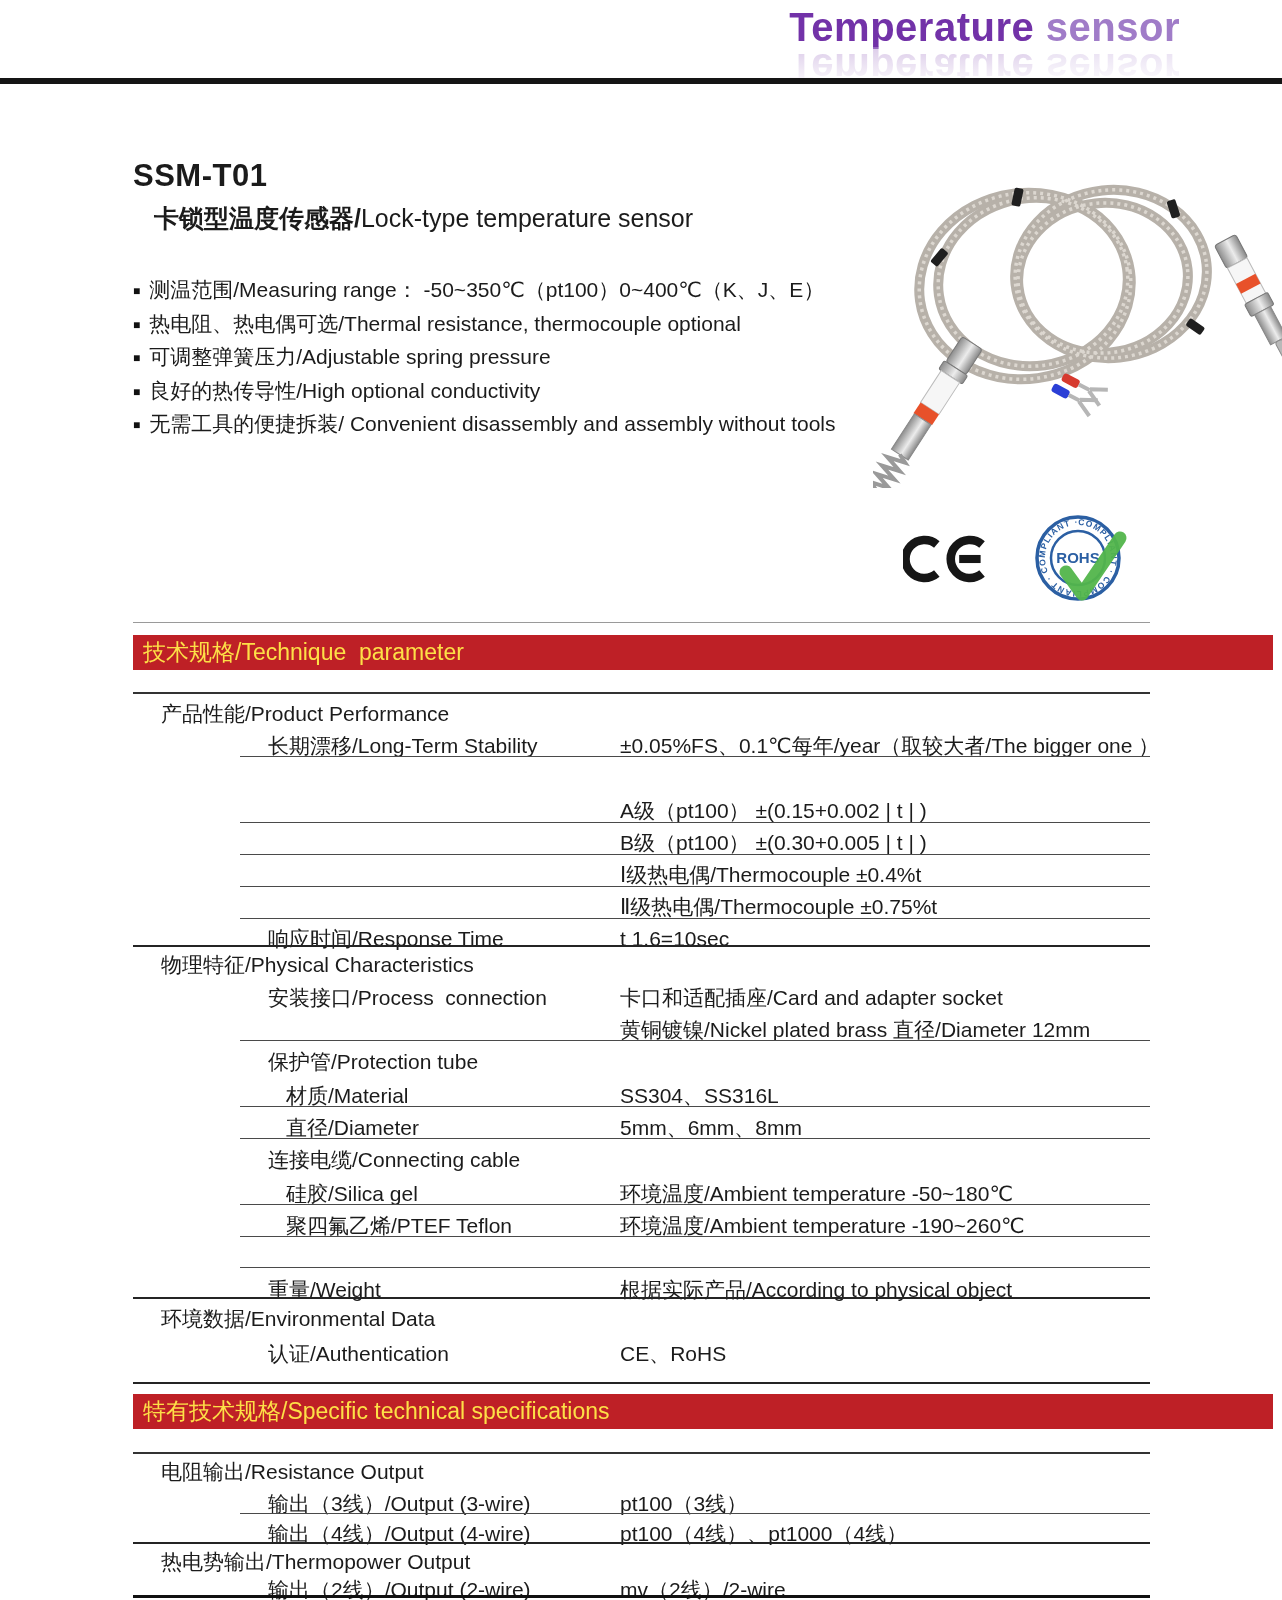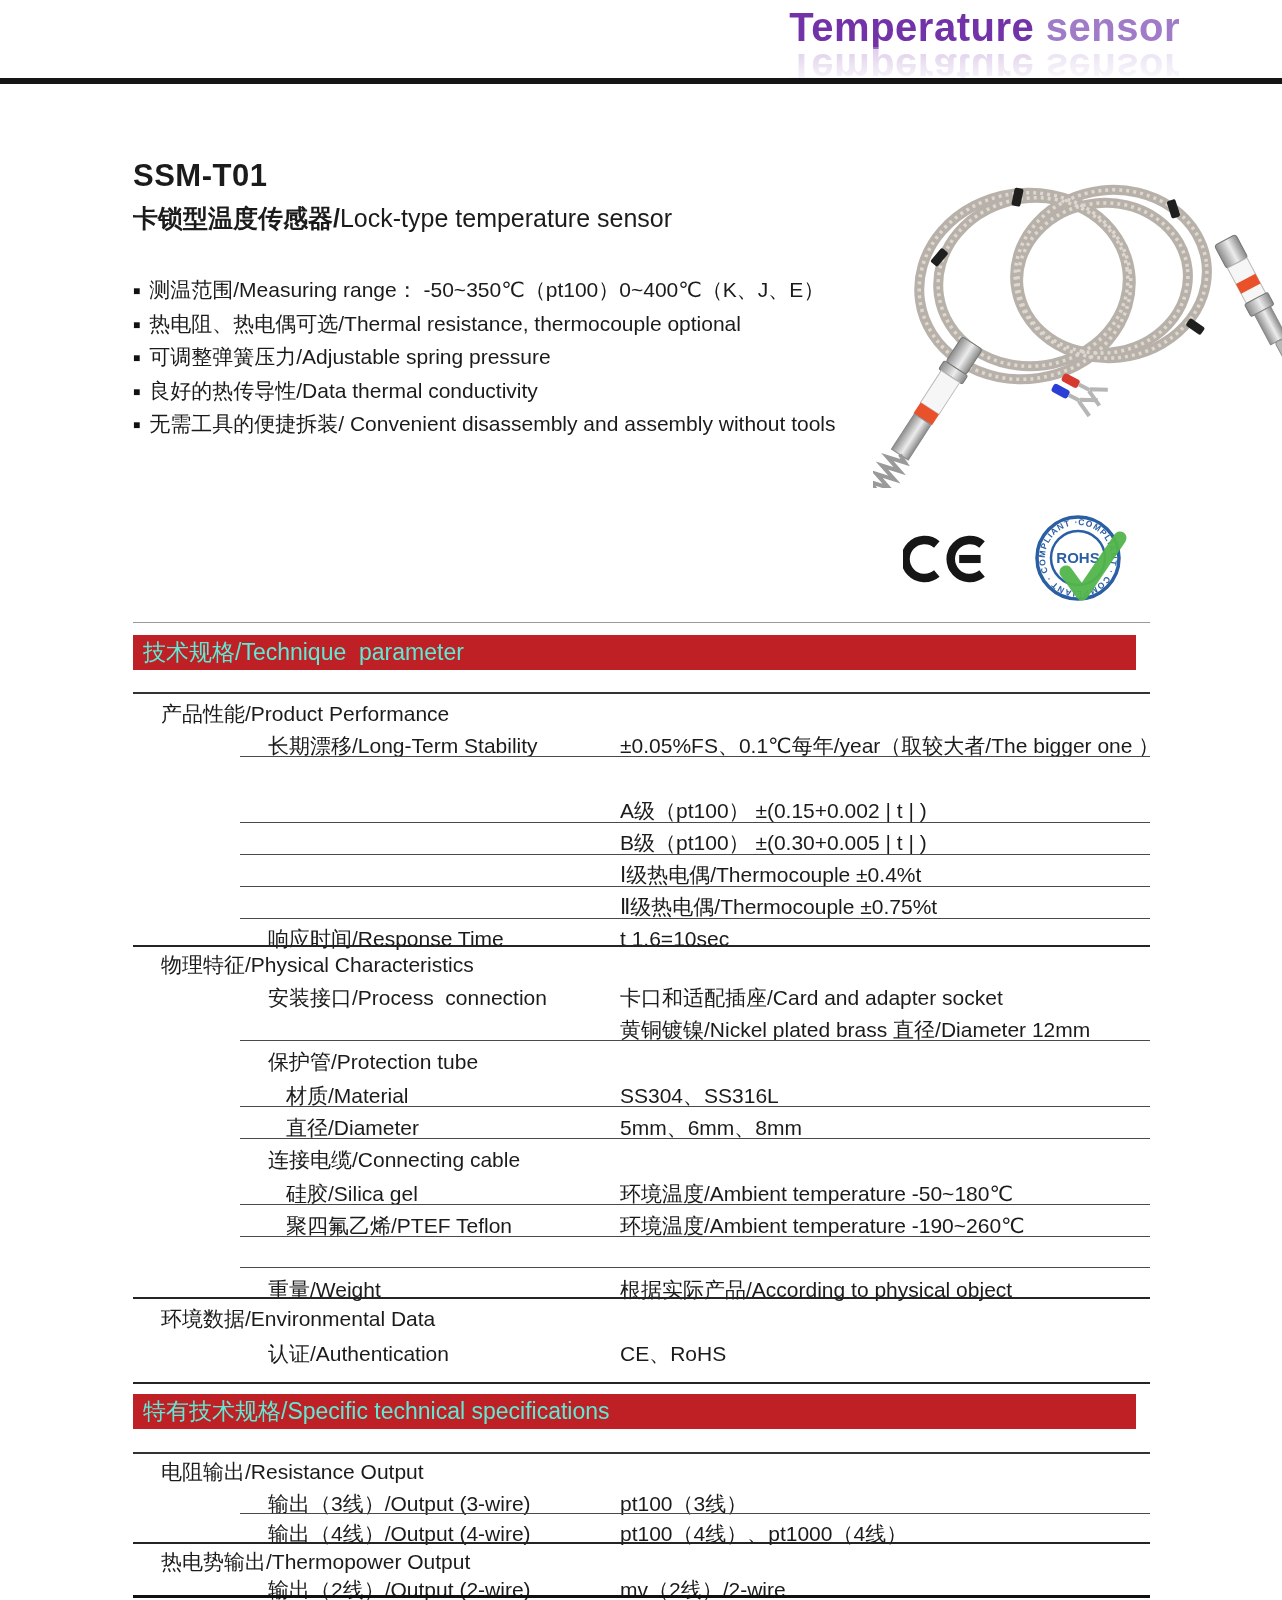"卡锁型温度传感器/" .subtitle .zh { margin-left: none -> 21px }
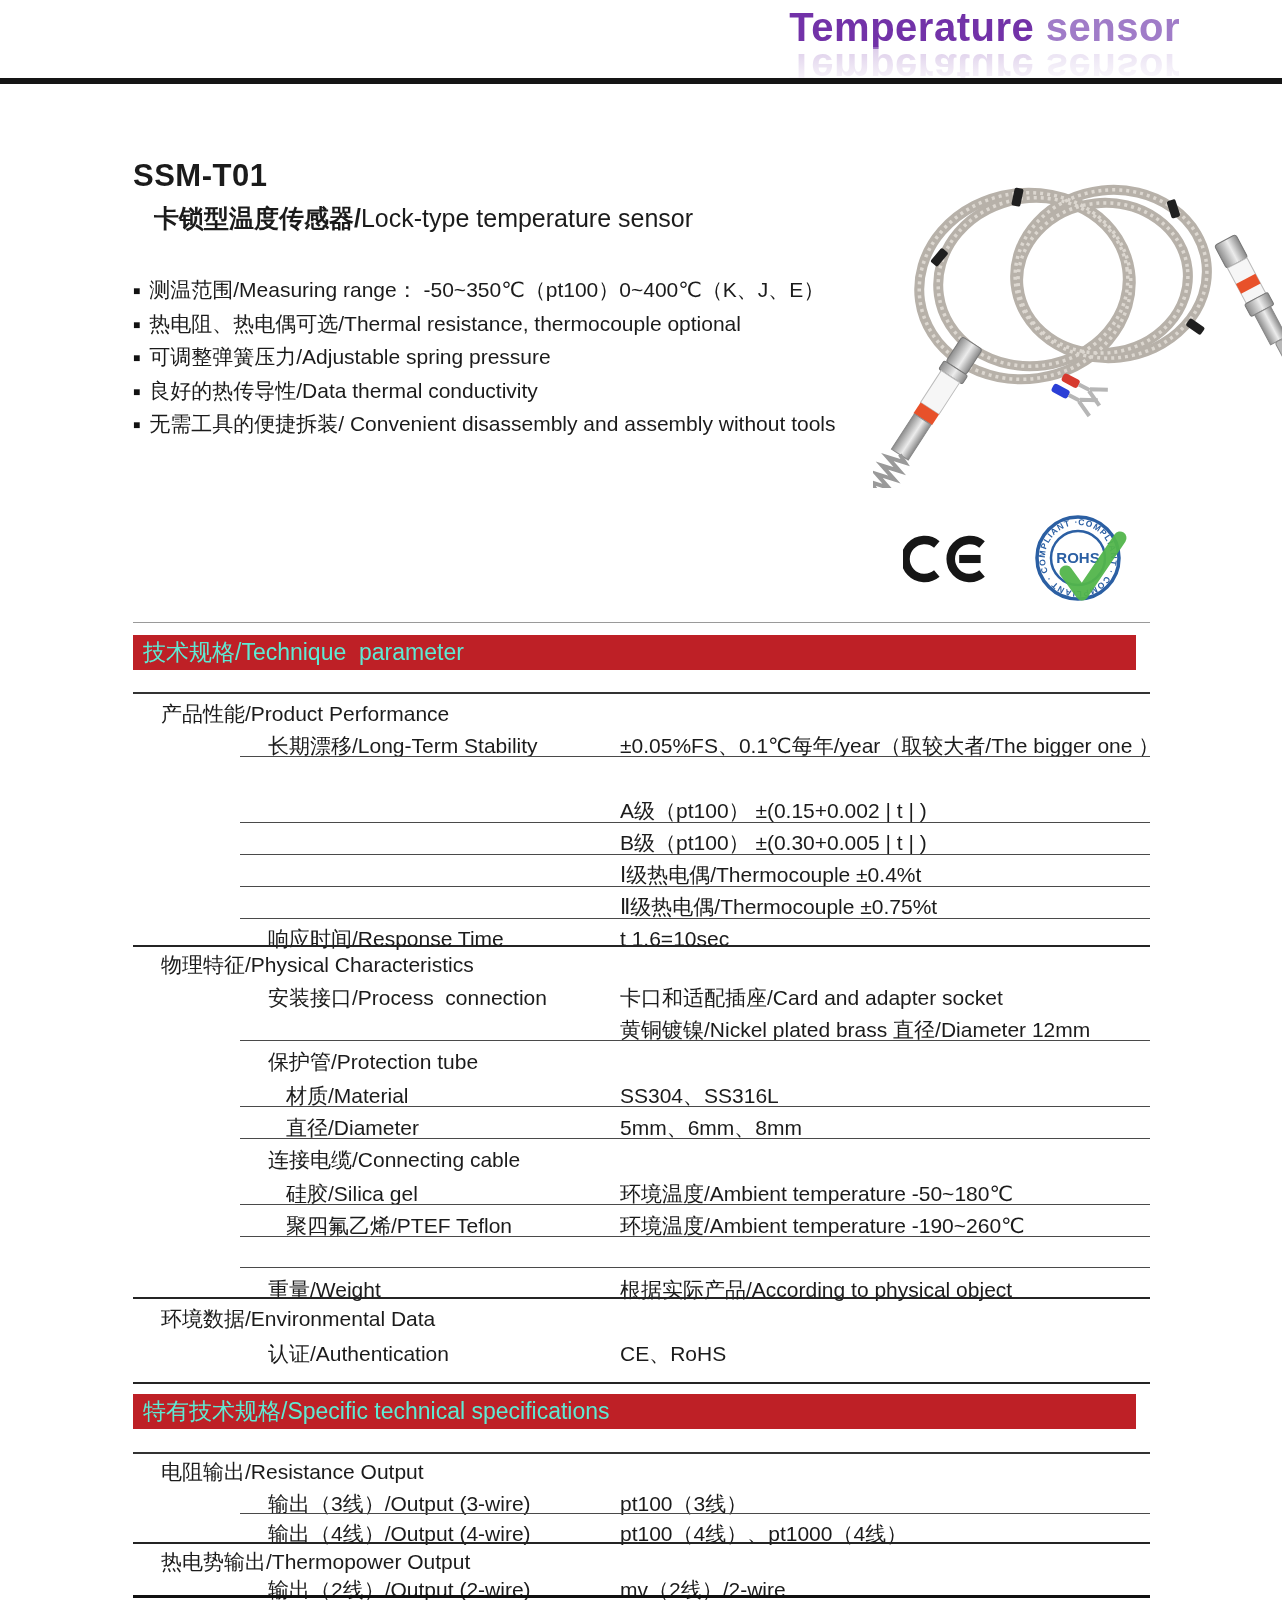"良好的热传导性/Data thermal conductivity" span { text: /Data thermal -> /High optional }
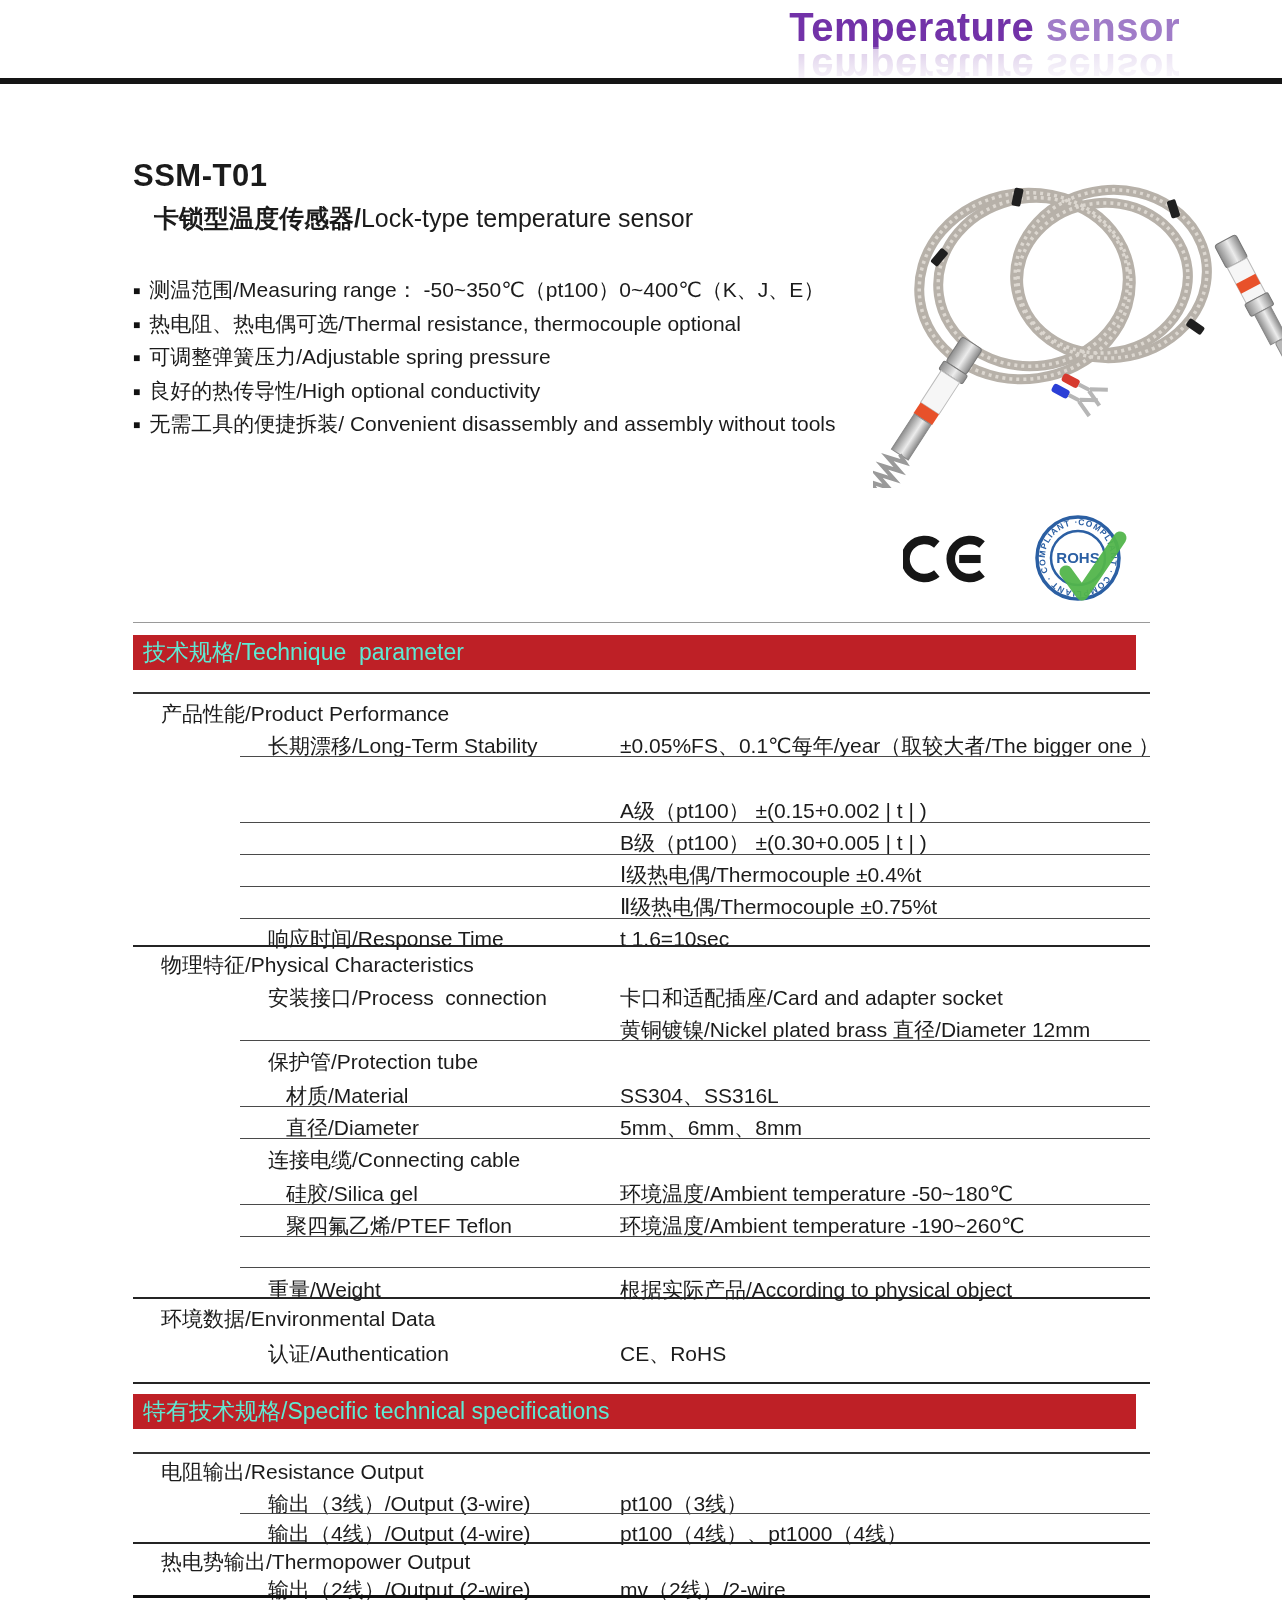"技术规格/Technique parameter" .banner { color: #5eead4 -> #fde047; width: 1003px -> 1140px }
